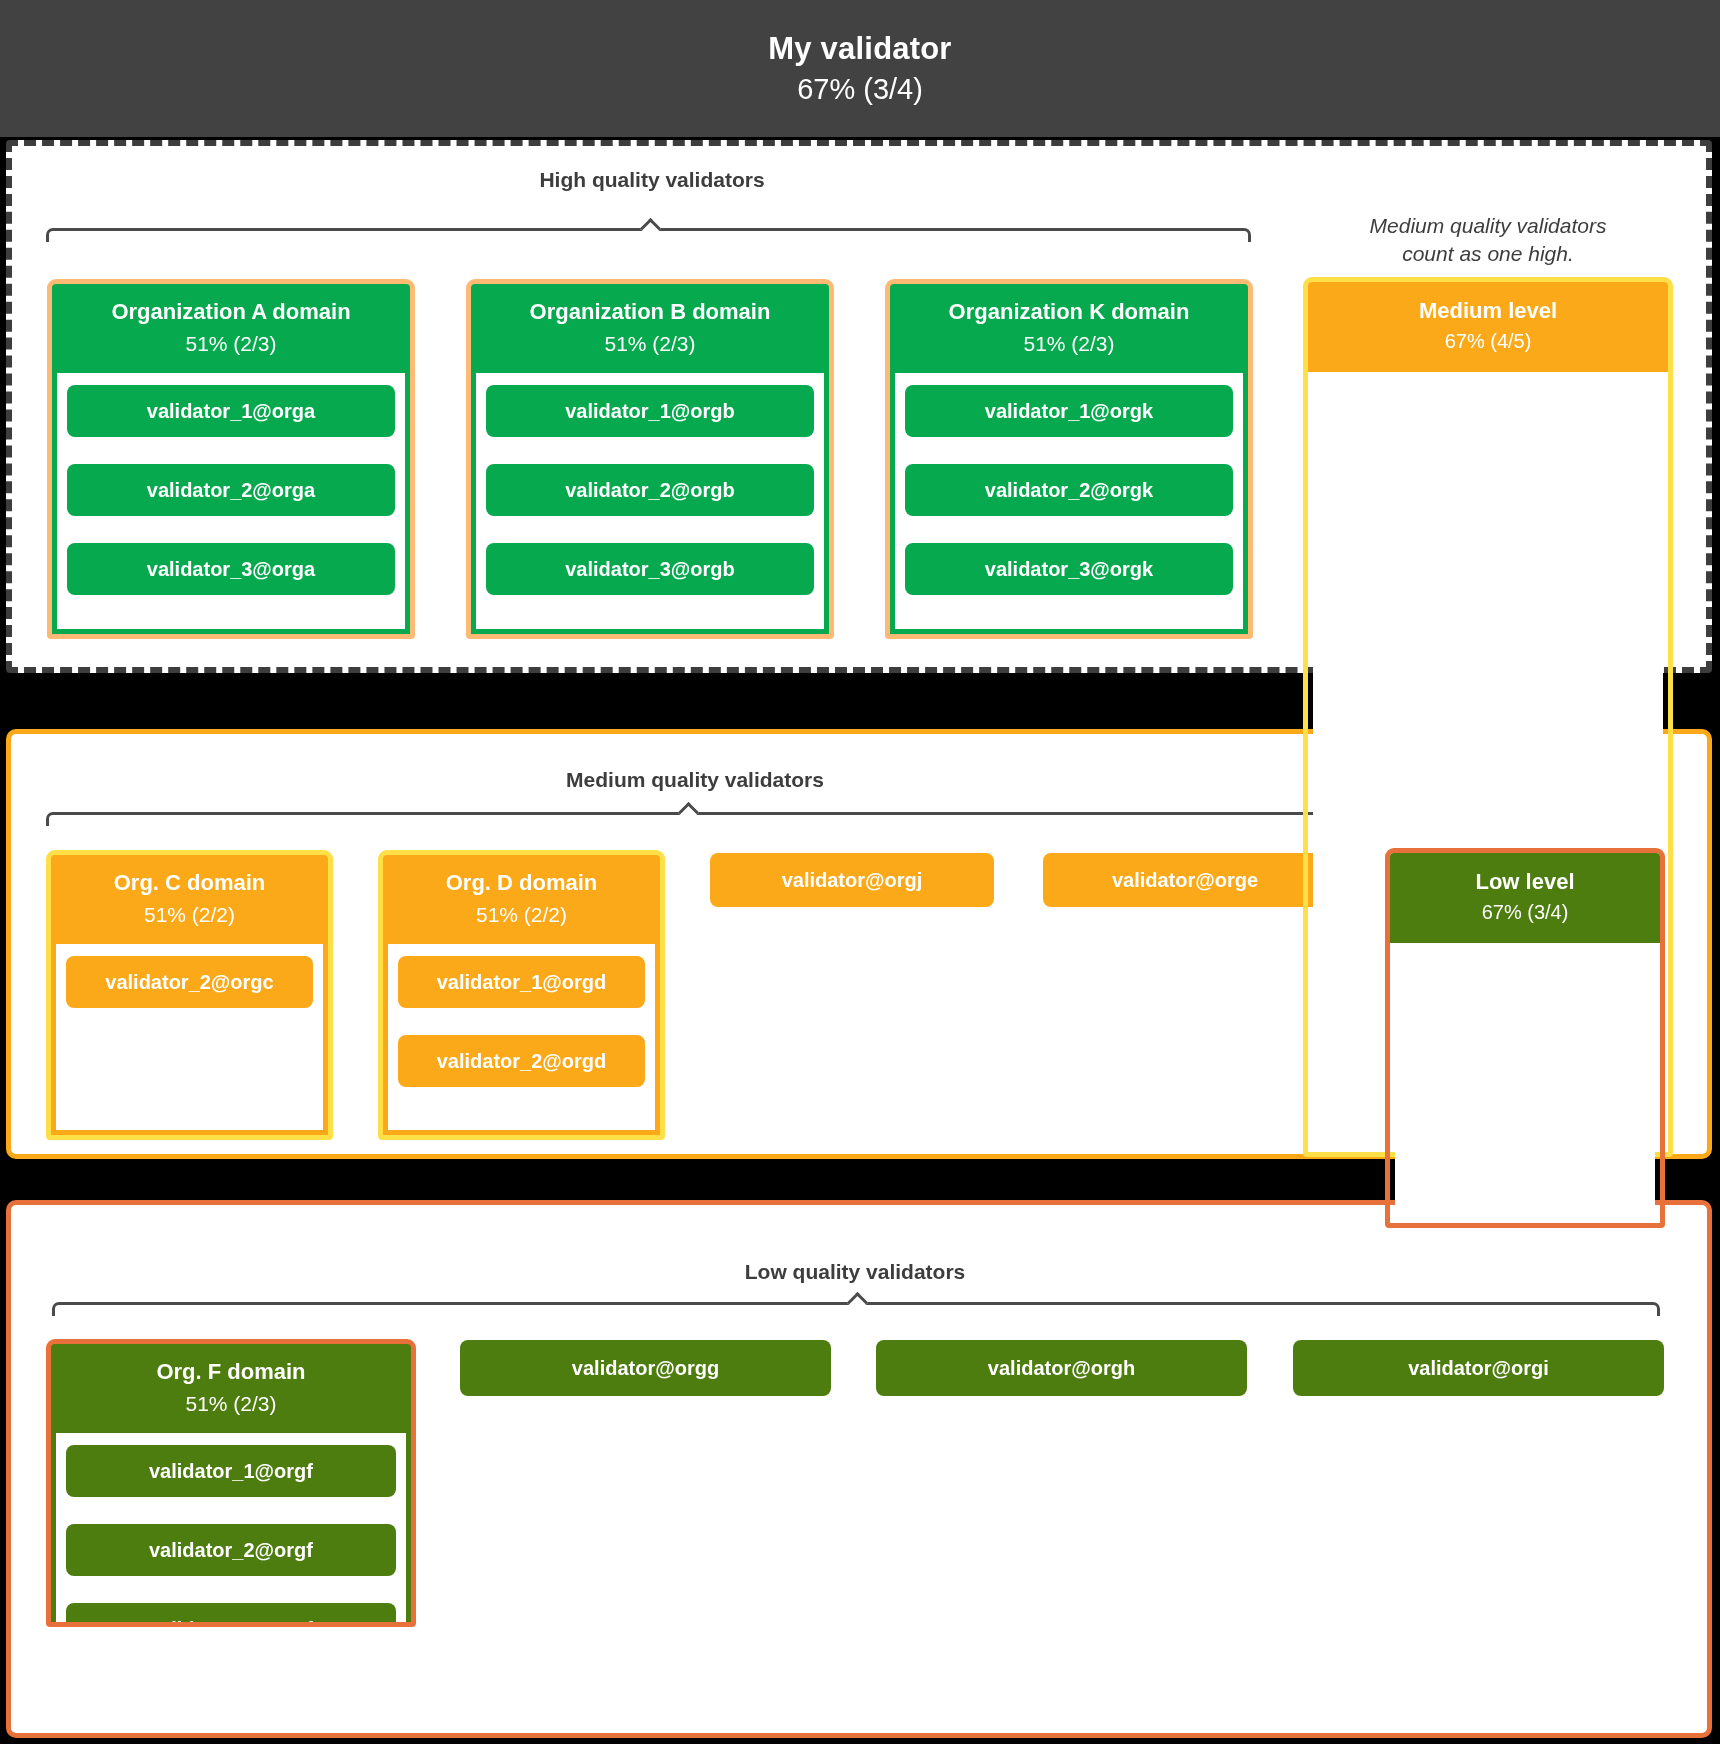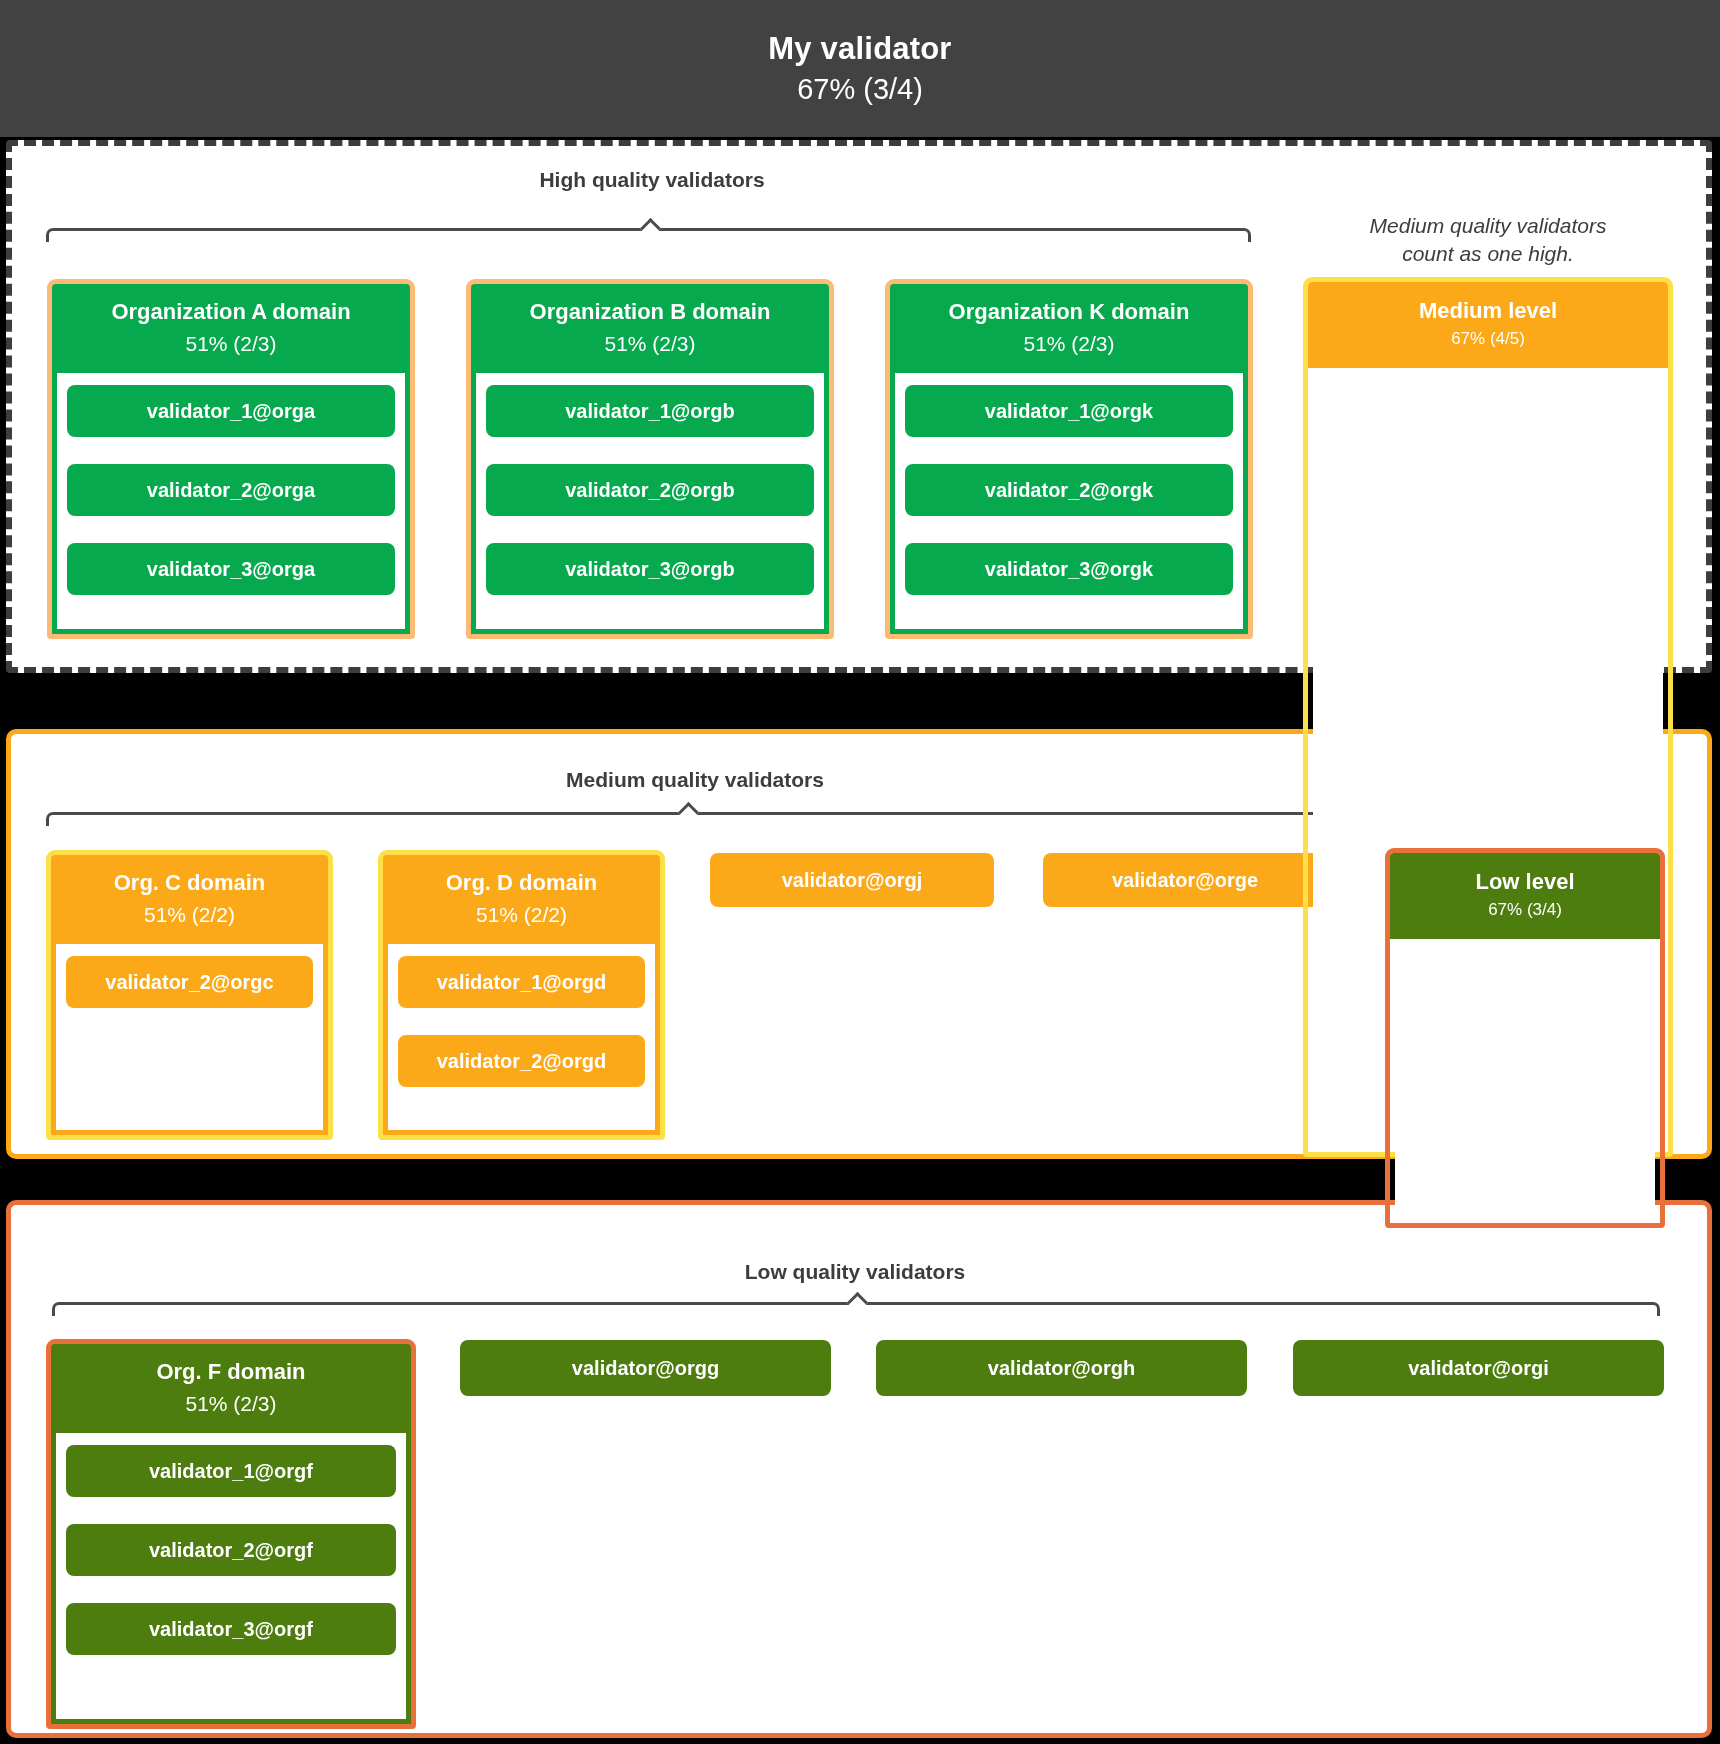"67% (4/5)" .level-pct { font-size: 17px -> 20px }
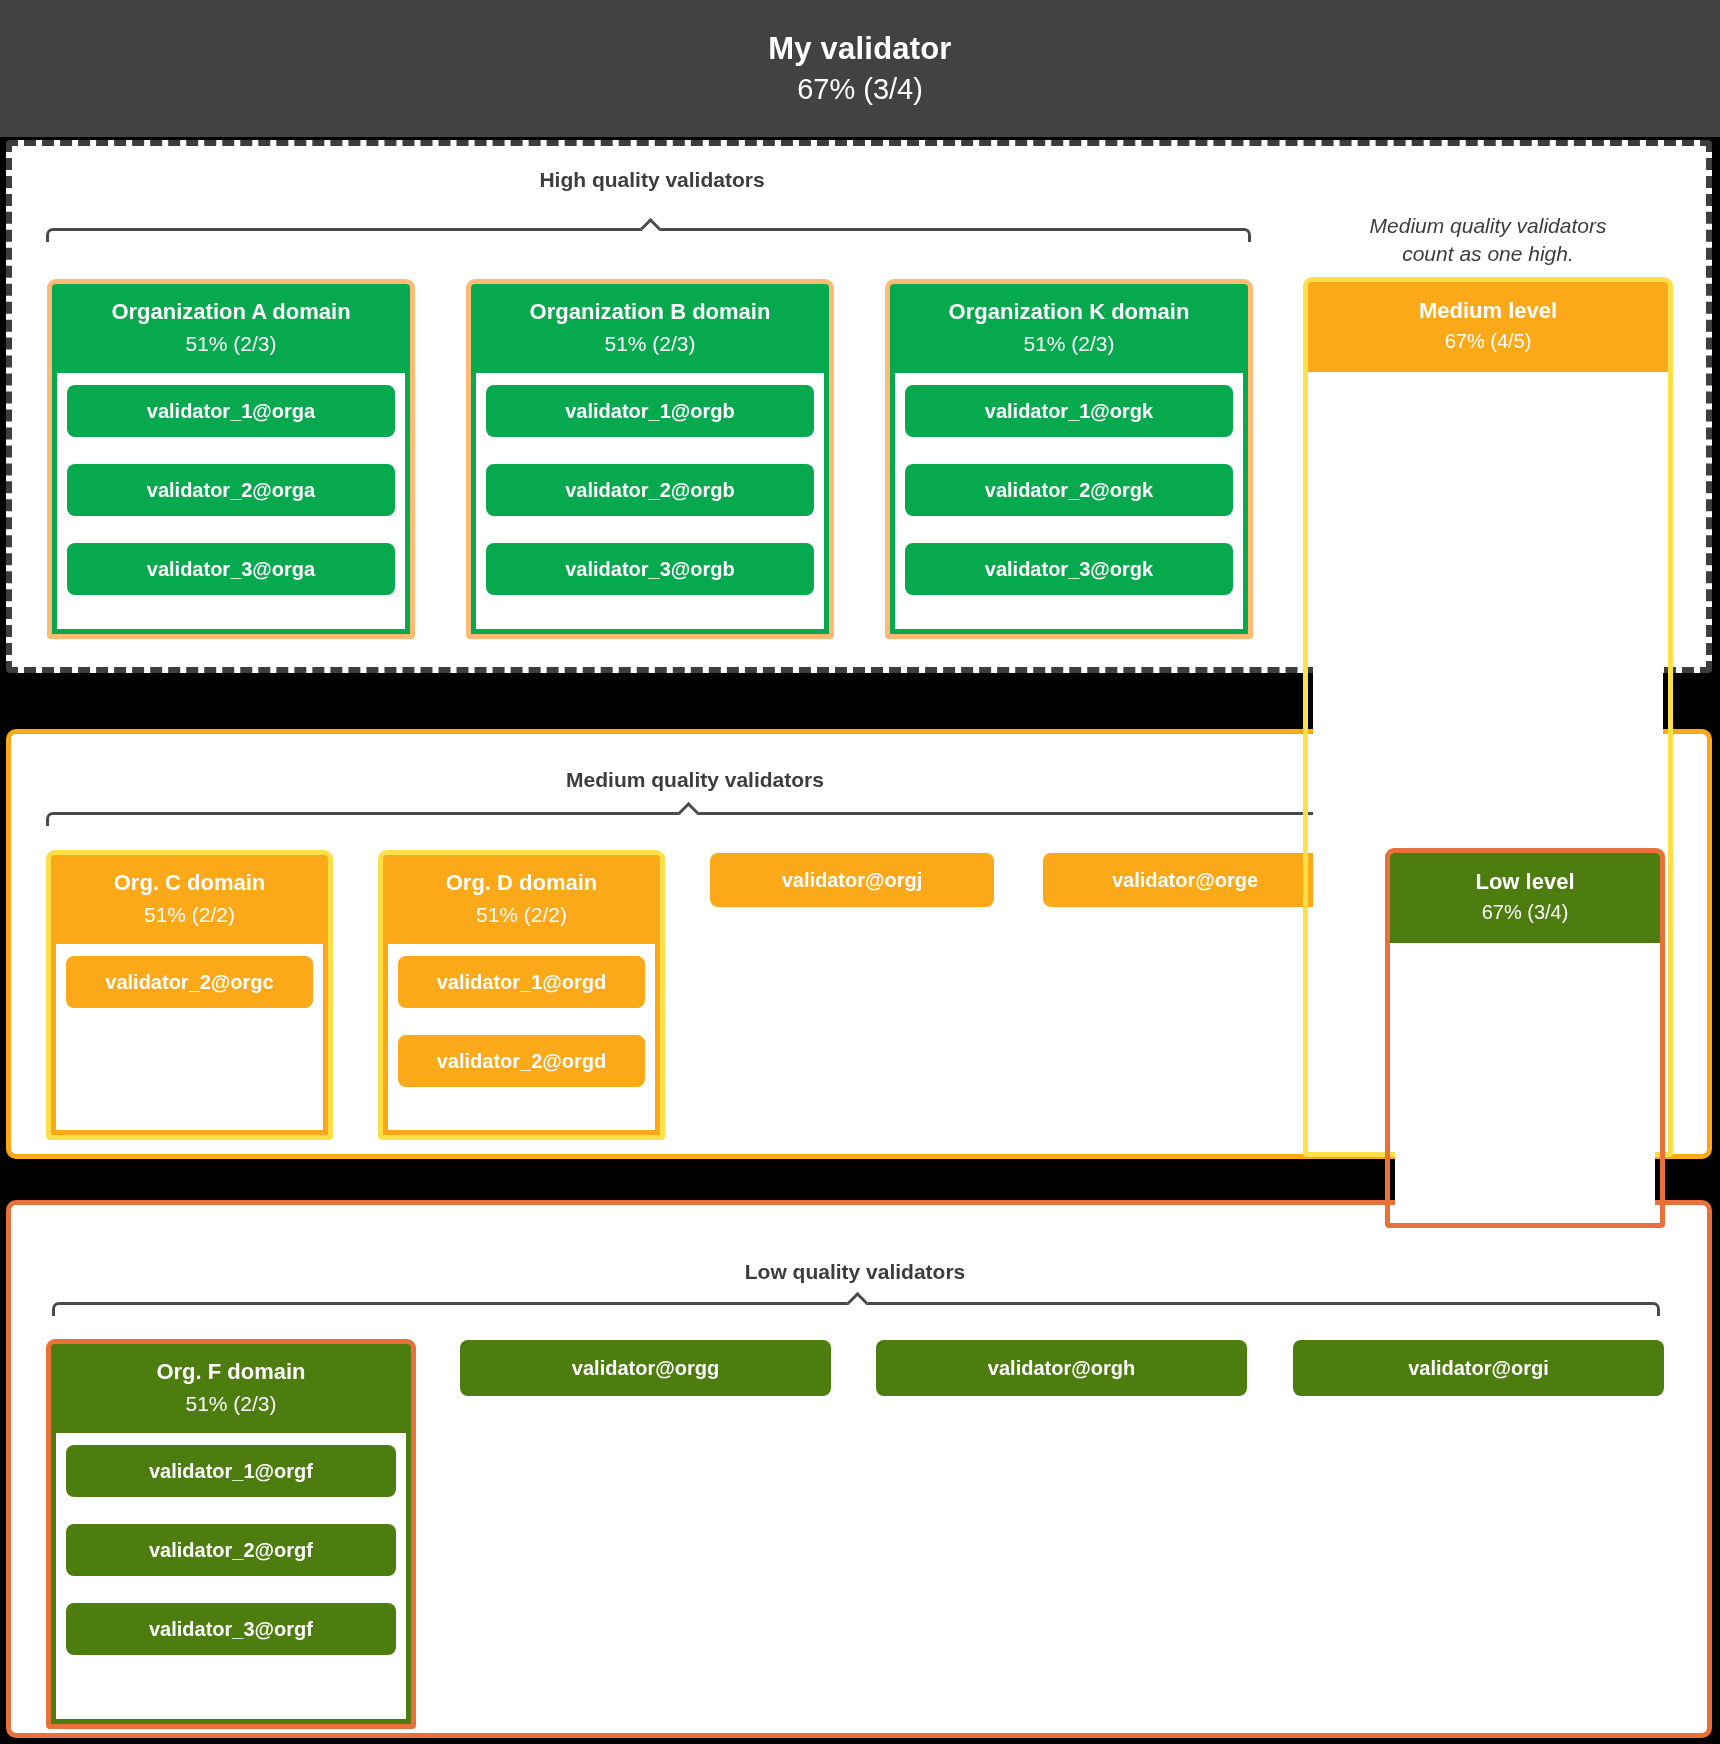"Org. F domain" div.domain { height: 390px -> 288px }
